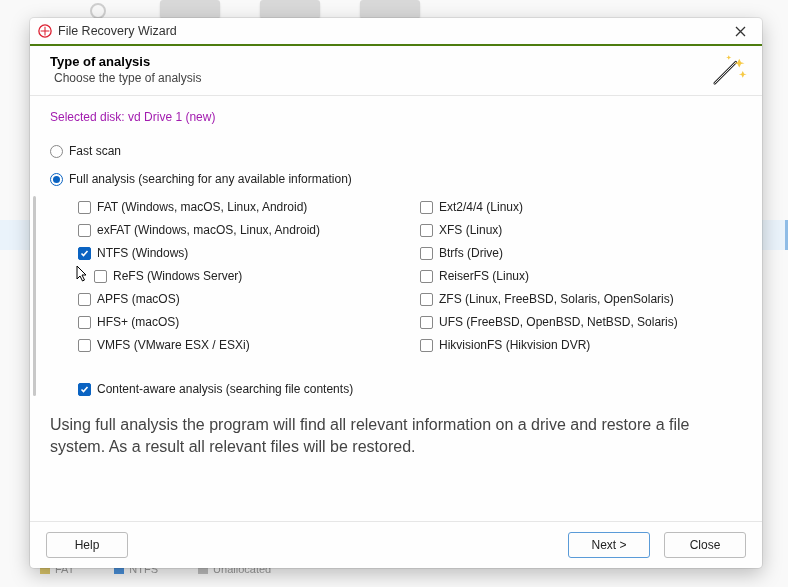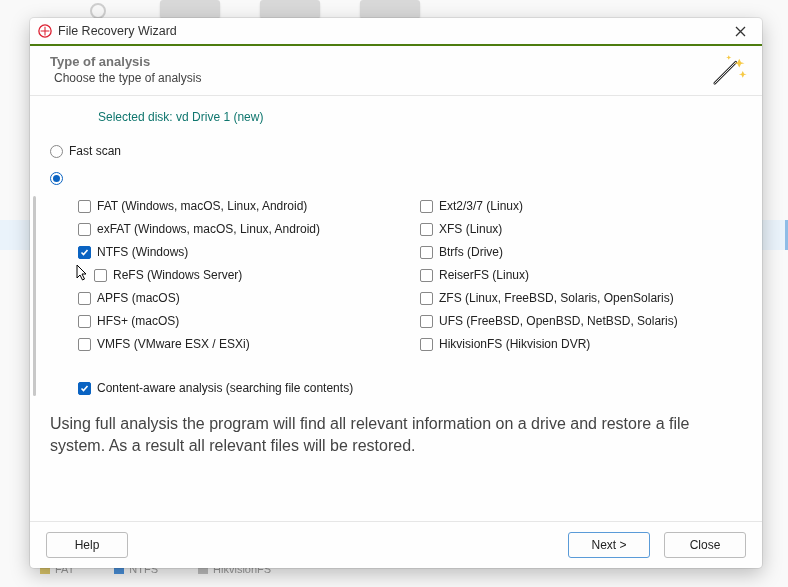"Type of analysis" .header h1 { color: #737373 -> #000000 }
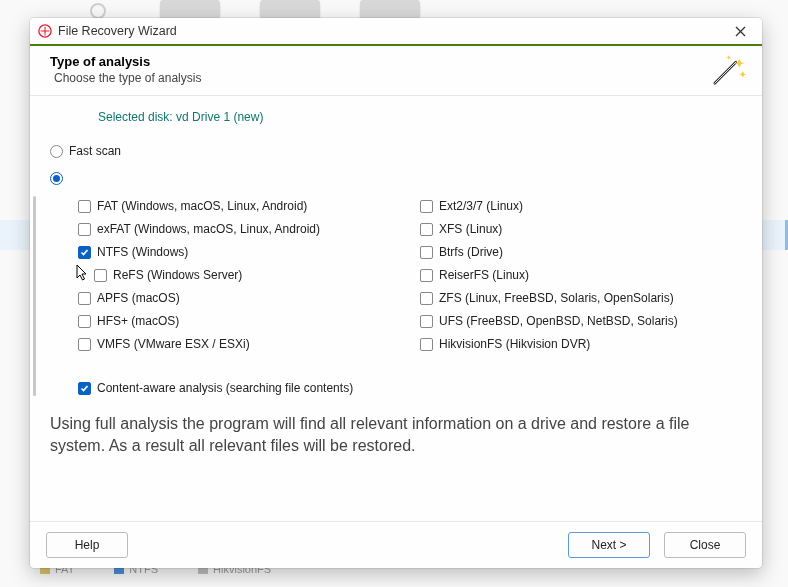"Selected disk: vd Drive 1" .selected-disk { color: #0f766e -> #a21caf; margin-left: 48px -> none }
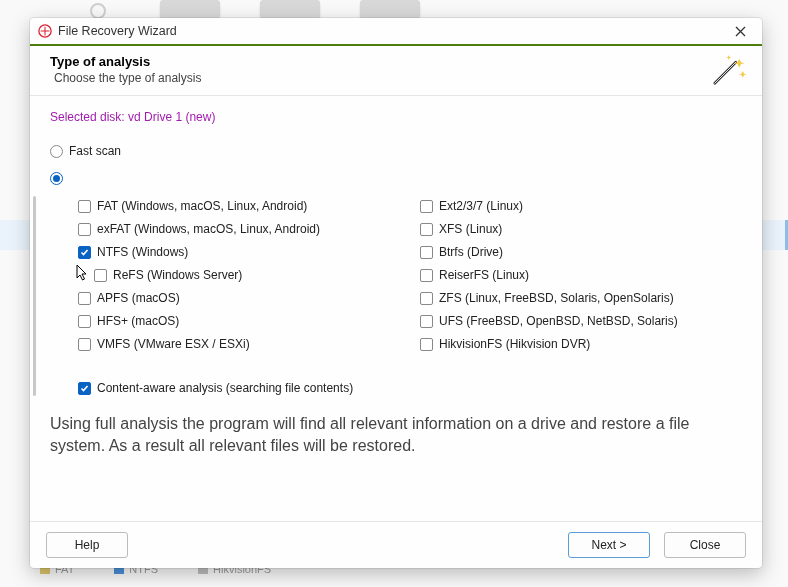"Full analysis (searching for any" span { html: none -> <span>Full analysis (searching for any available information)</span> }
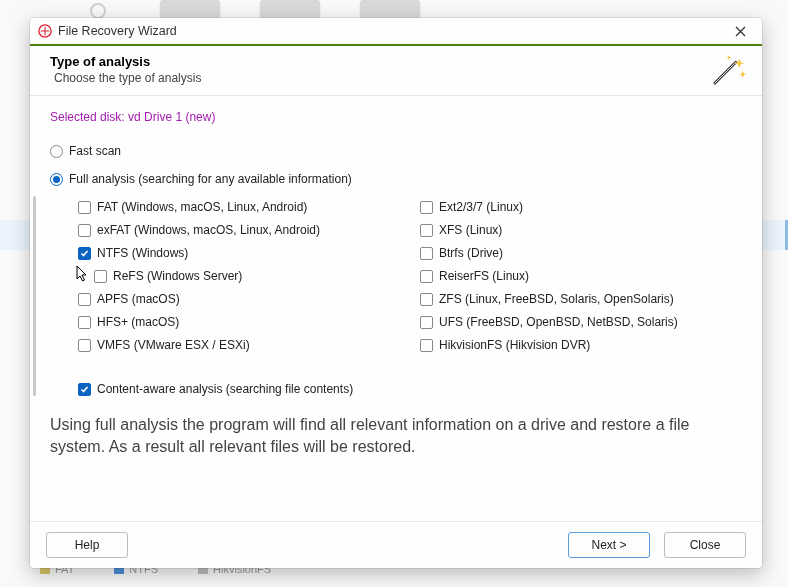"Ext2/3/7 (Linux)" span { text: Ext2/3/7 -> Ext2/4/4 }
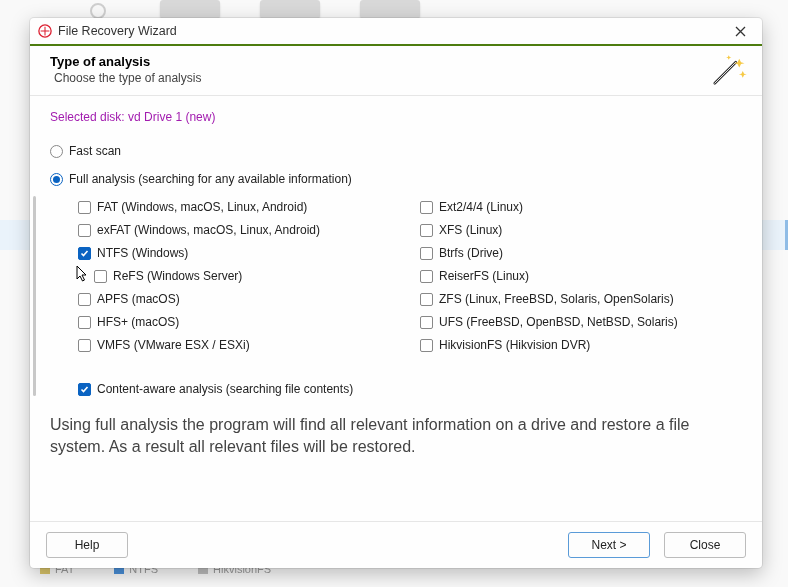"HikvisionFS" span { text: HikvisionFS -> Unallocated }
